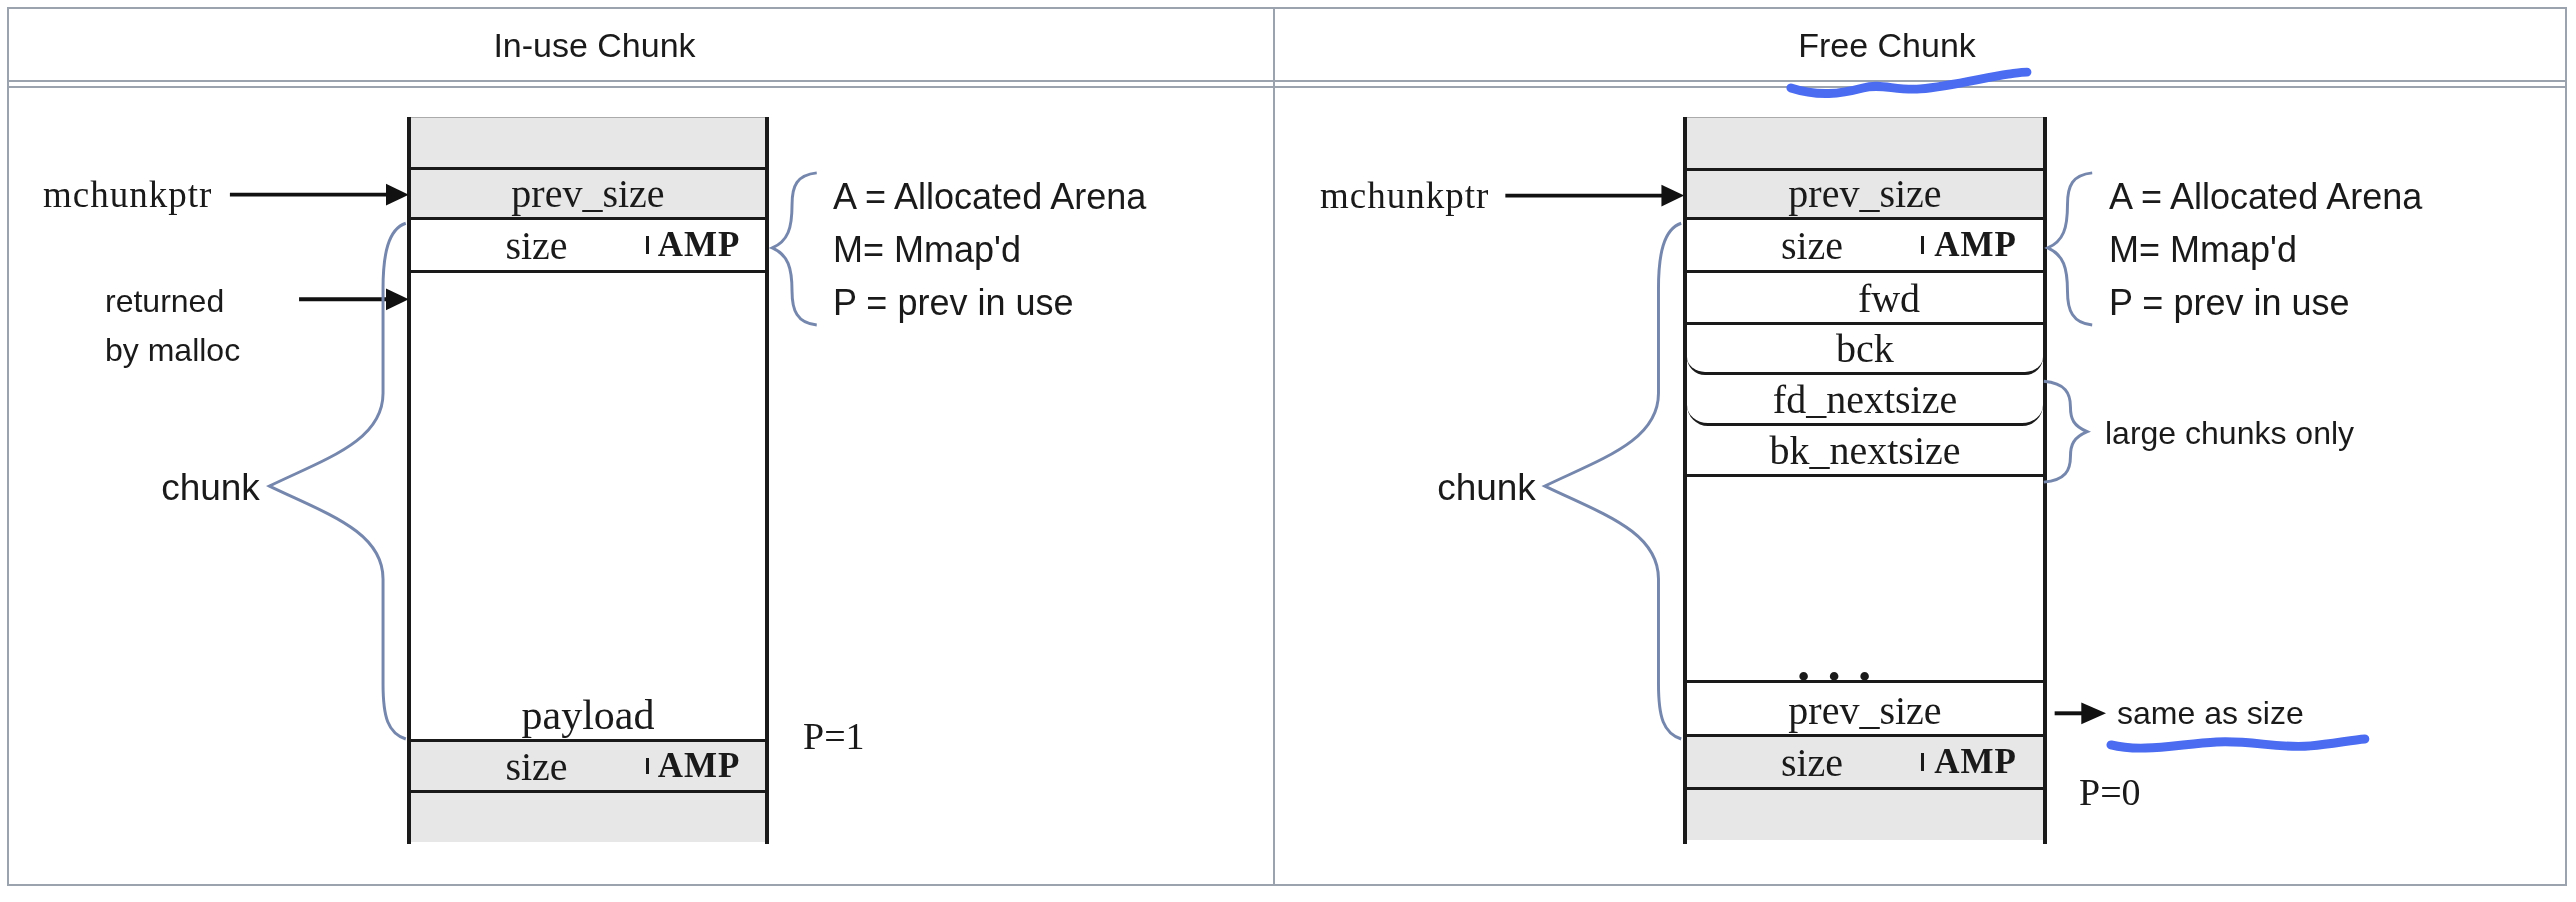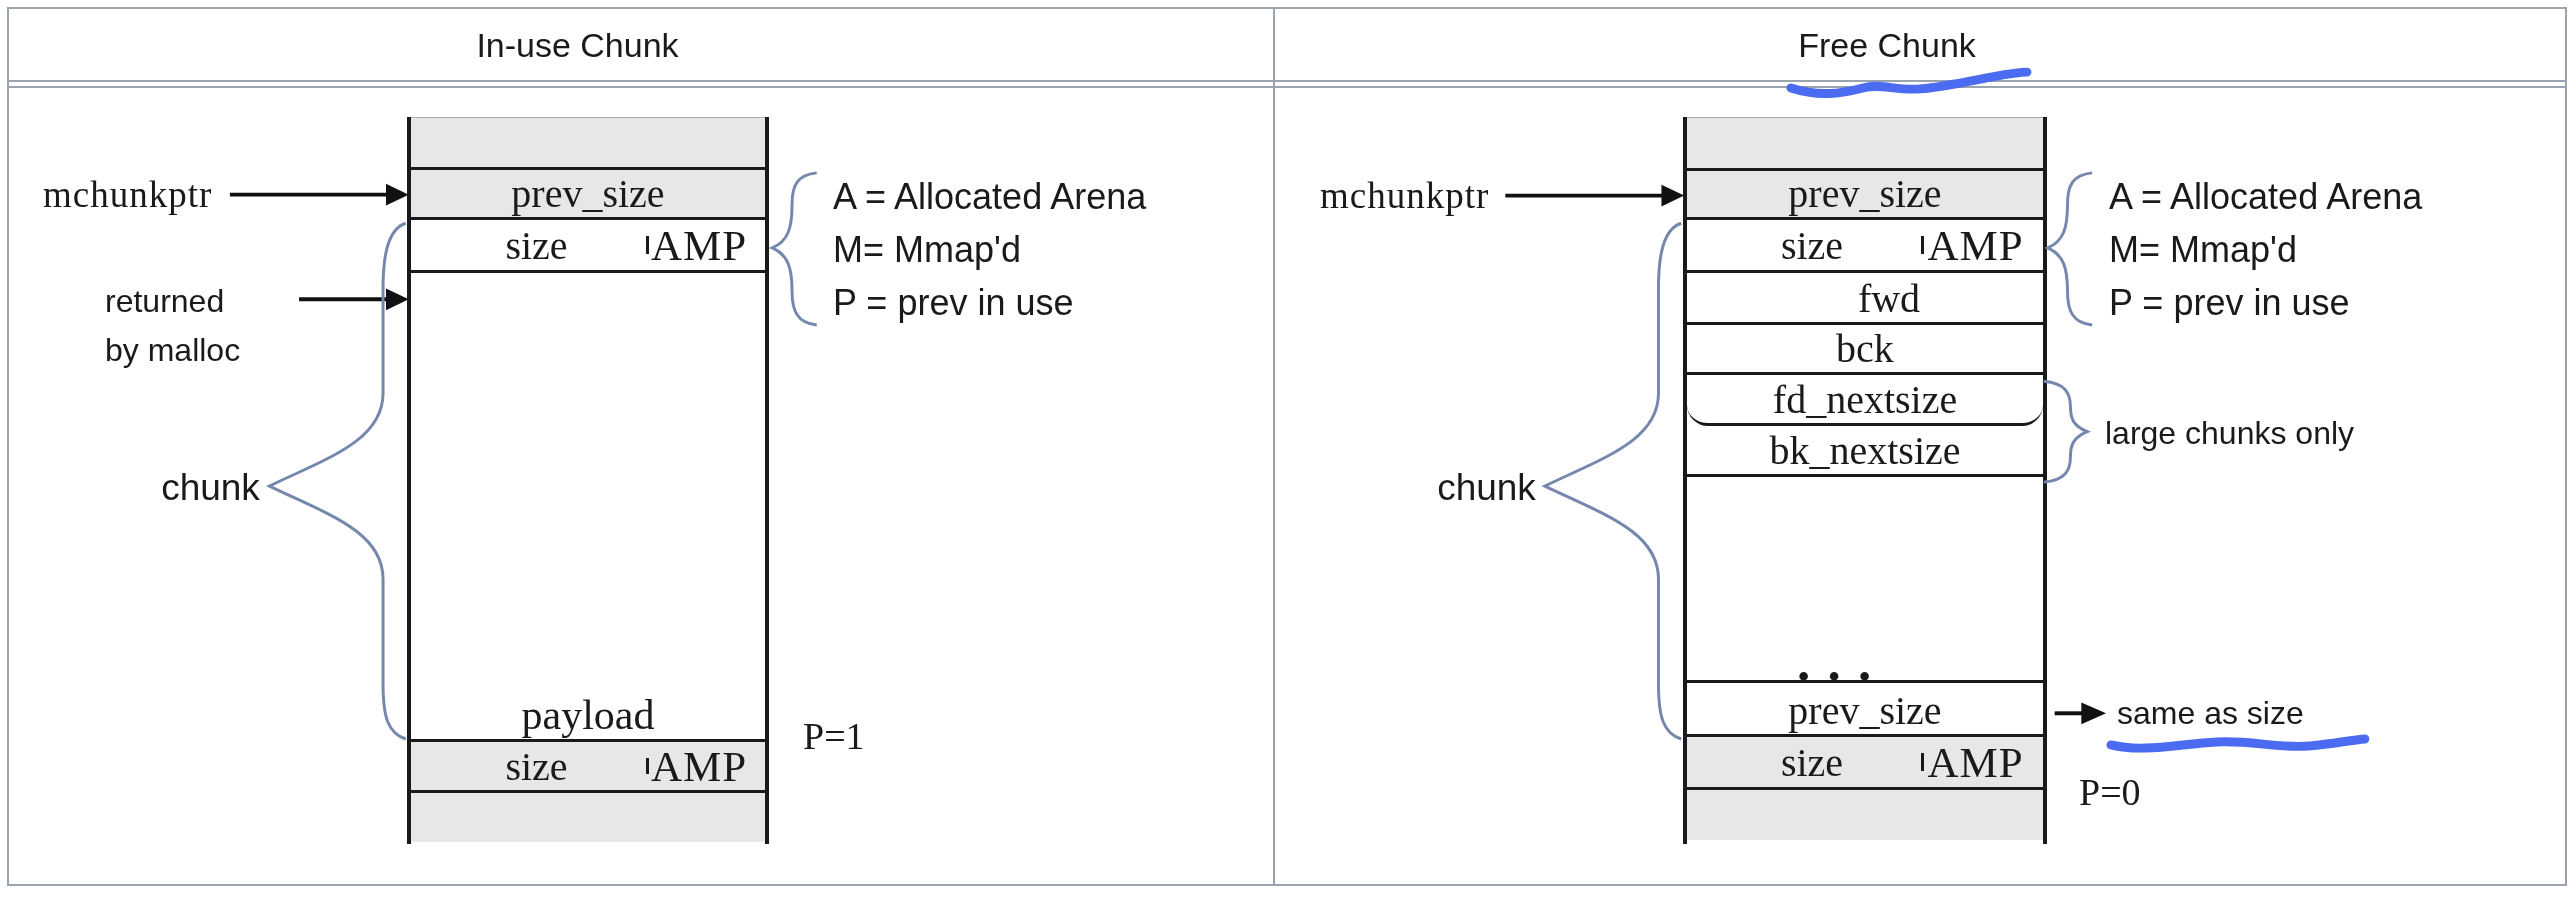"In-use Chunk" div.abs { left: 7px -> 24px }
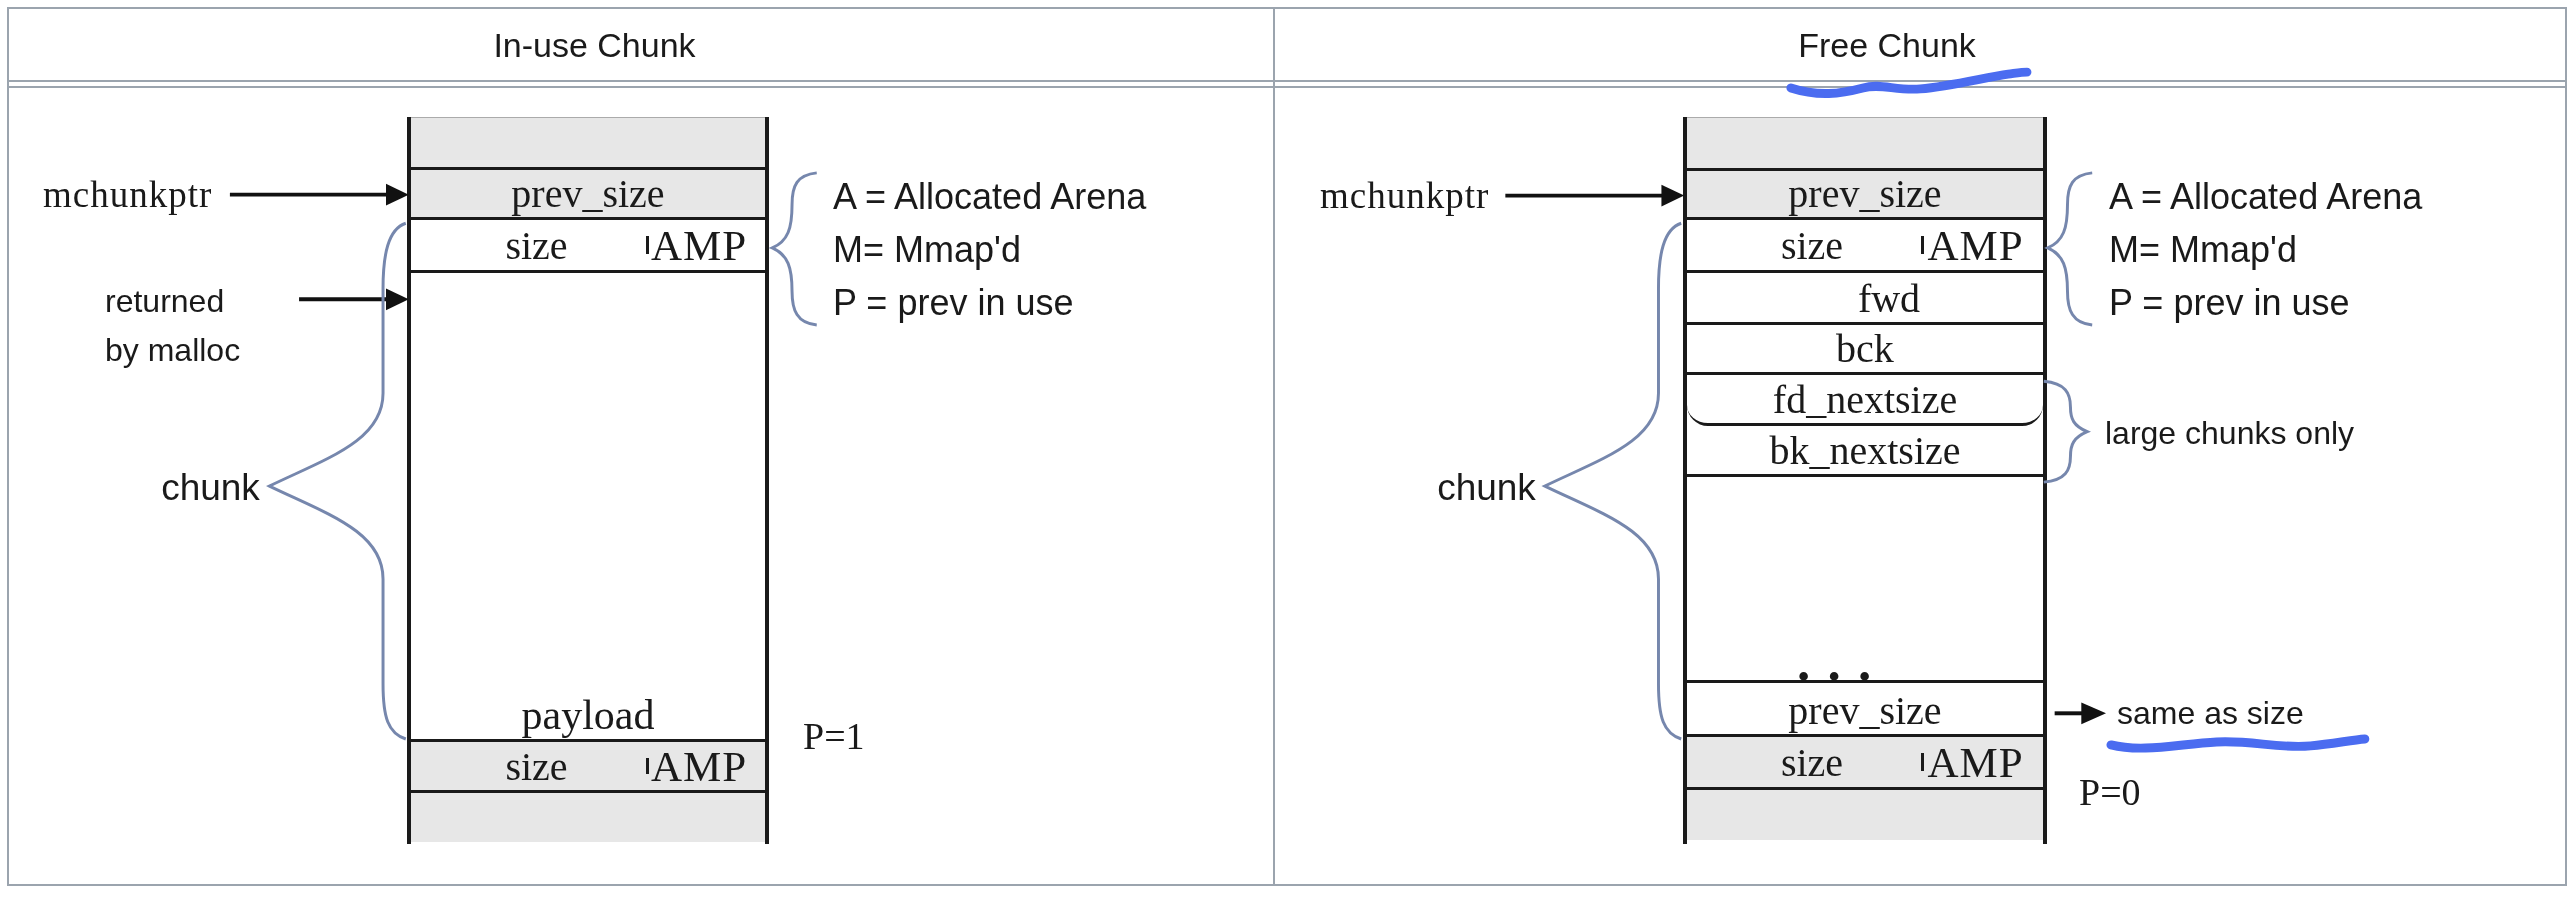"AMP" .split .amppart { font-size: 43px -> 35px; font-weight: none -> bold }
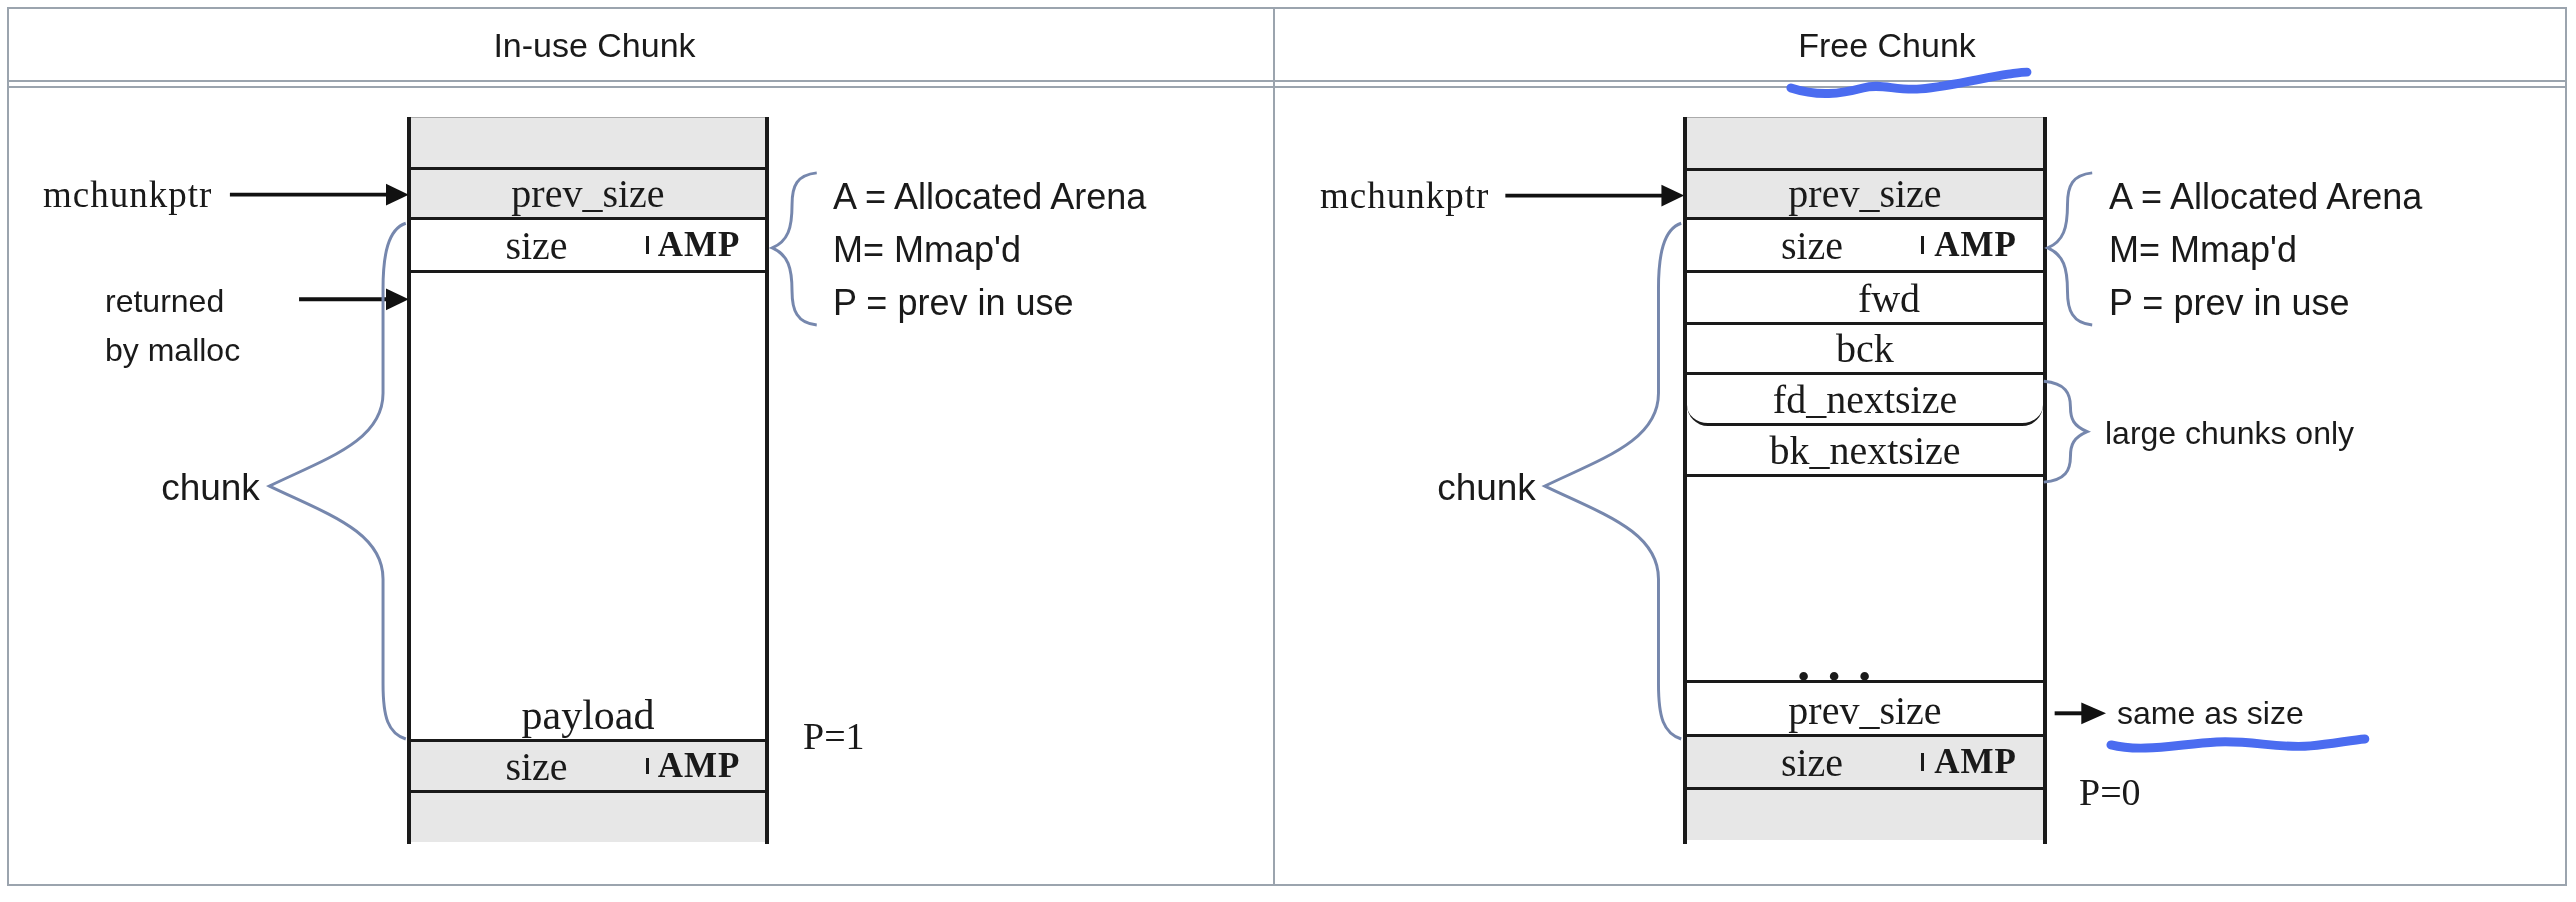"bck" div.row { border-radius: none -> 18px }
